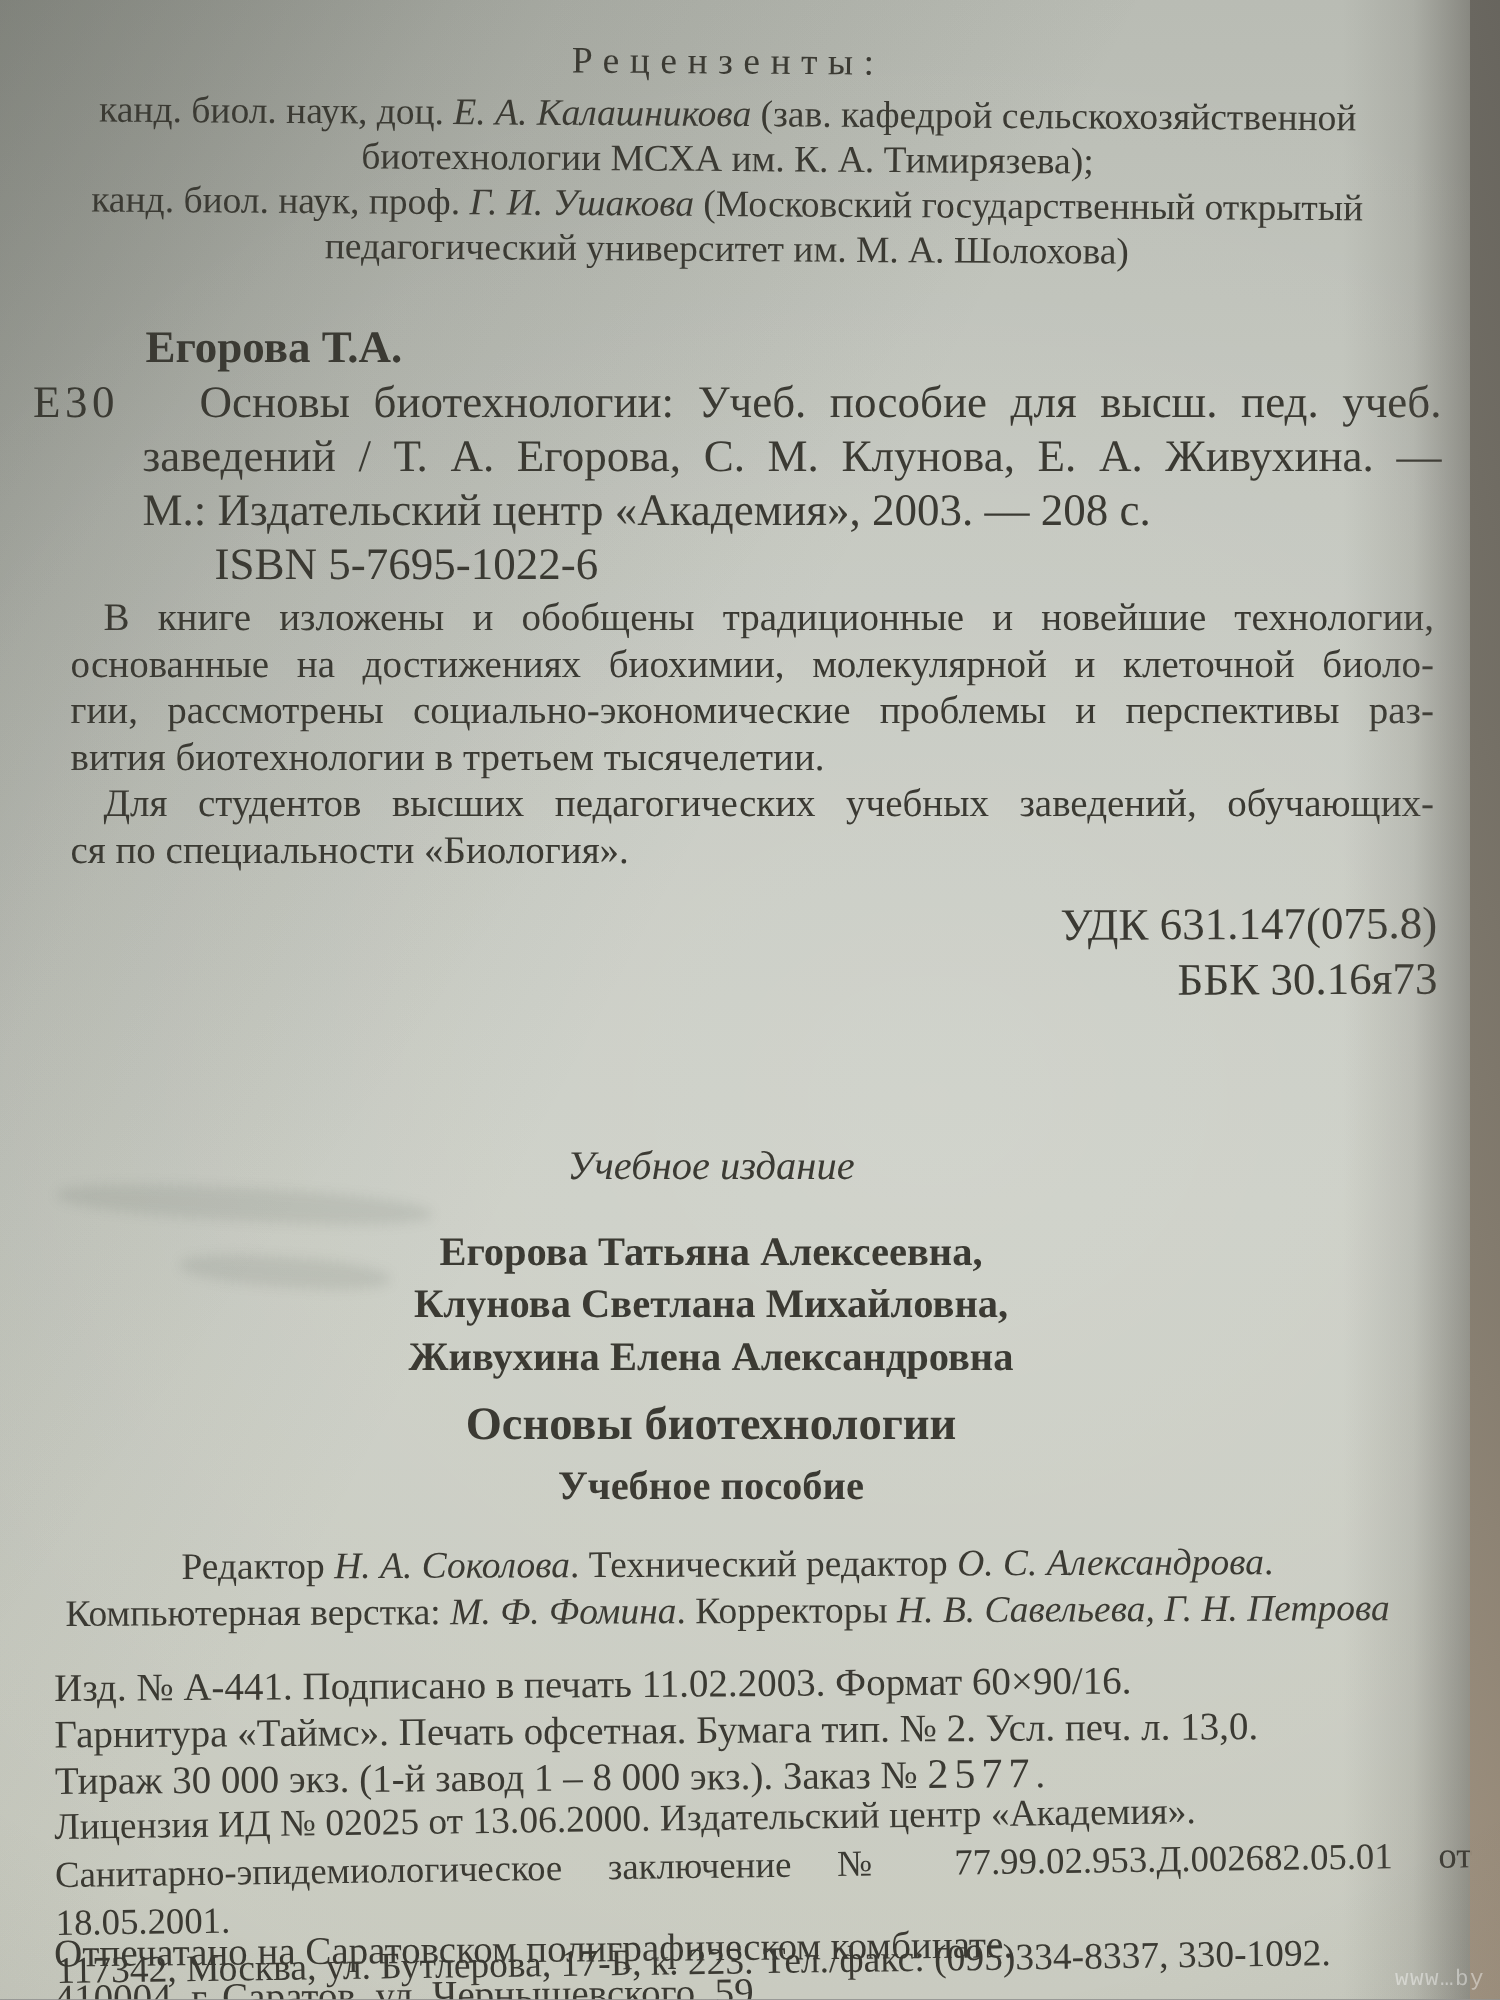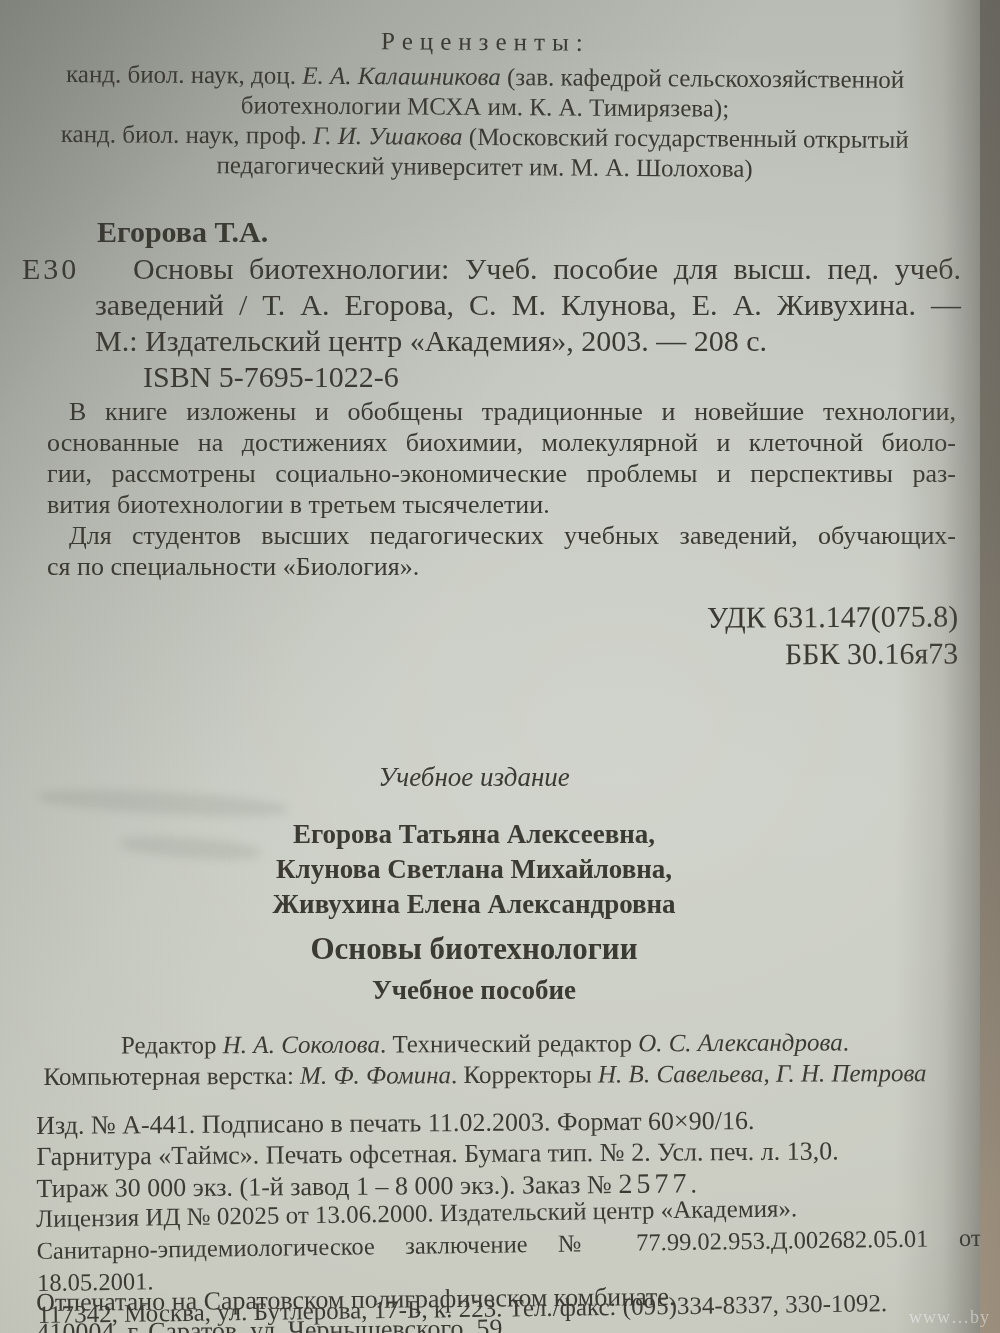"www…by" .watermark { font-family: Liberation Serif, serif -> Liberation Mono, monospace; font-size: 18px -> 15px }
